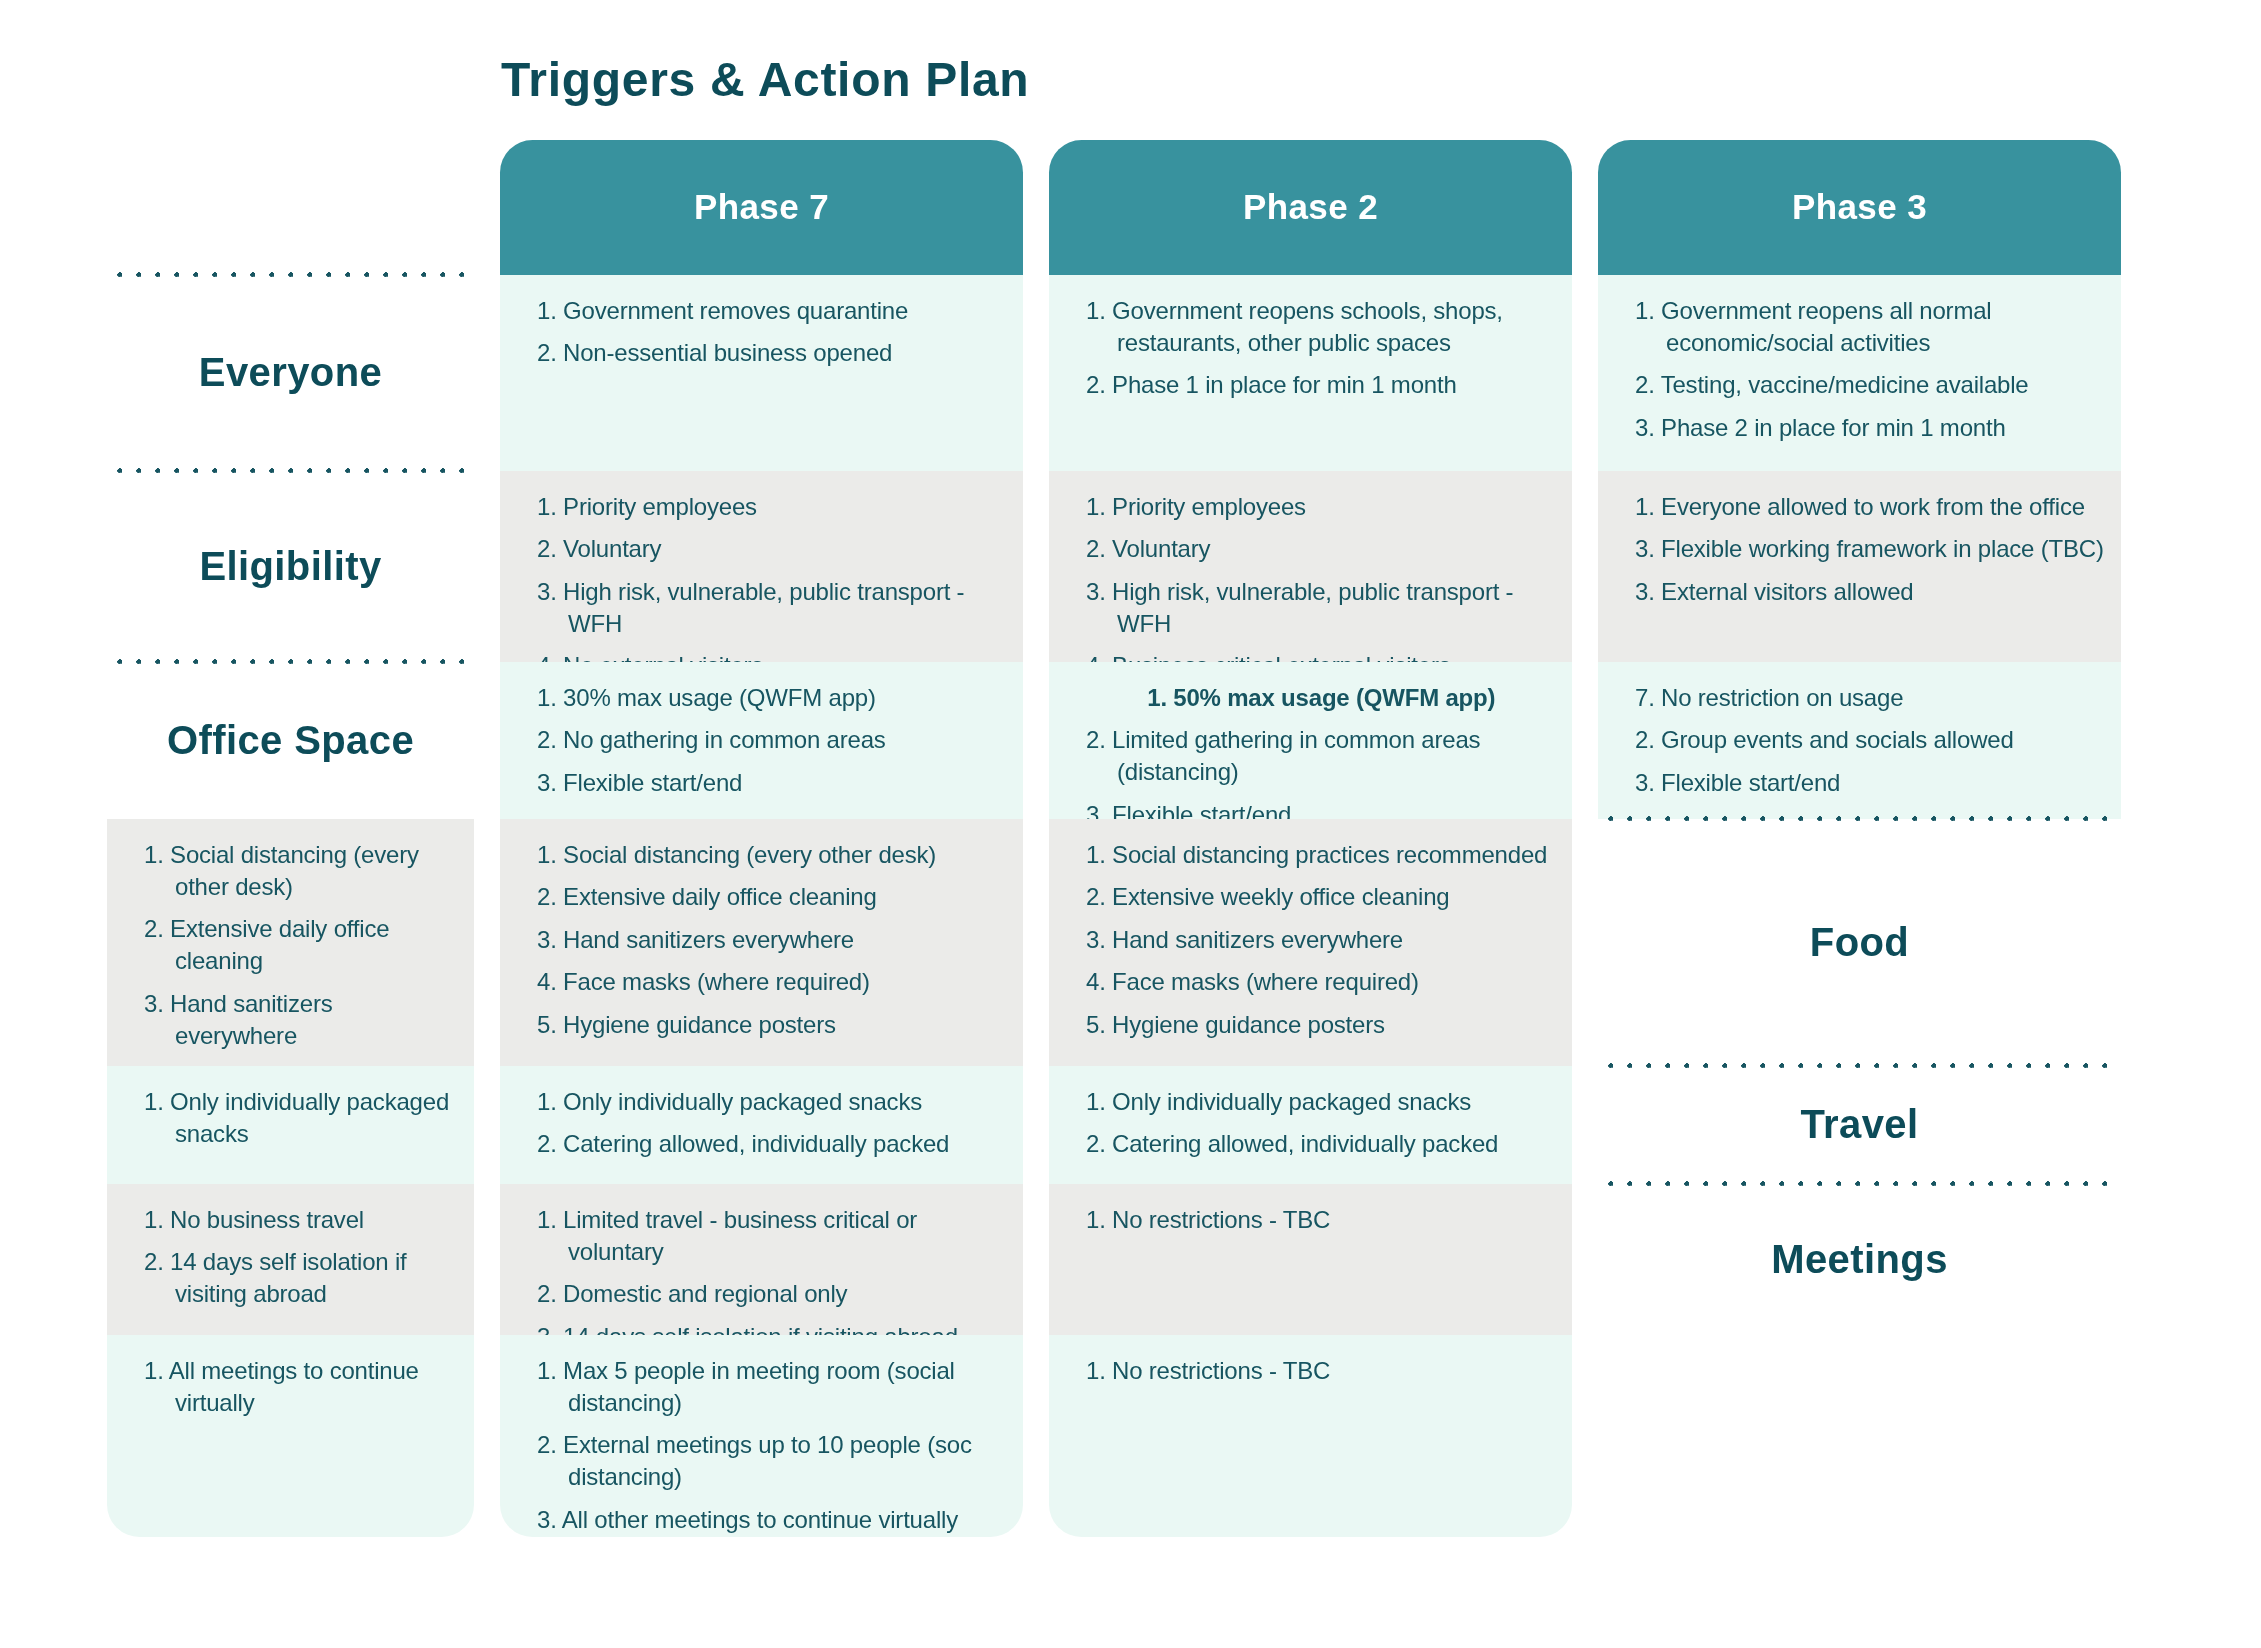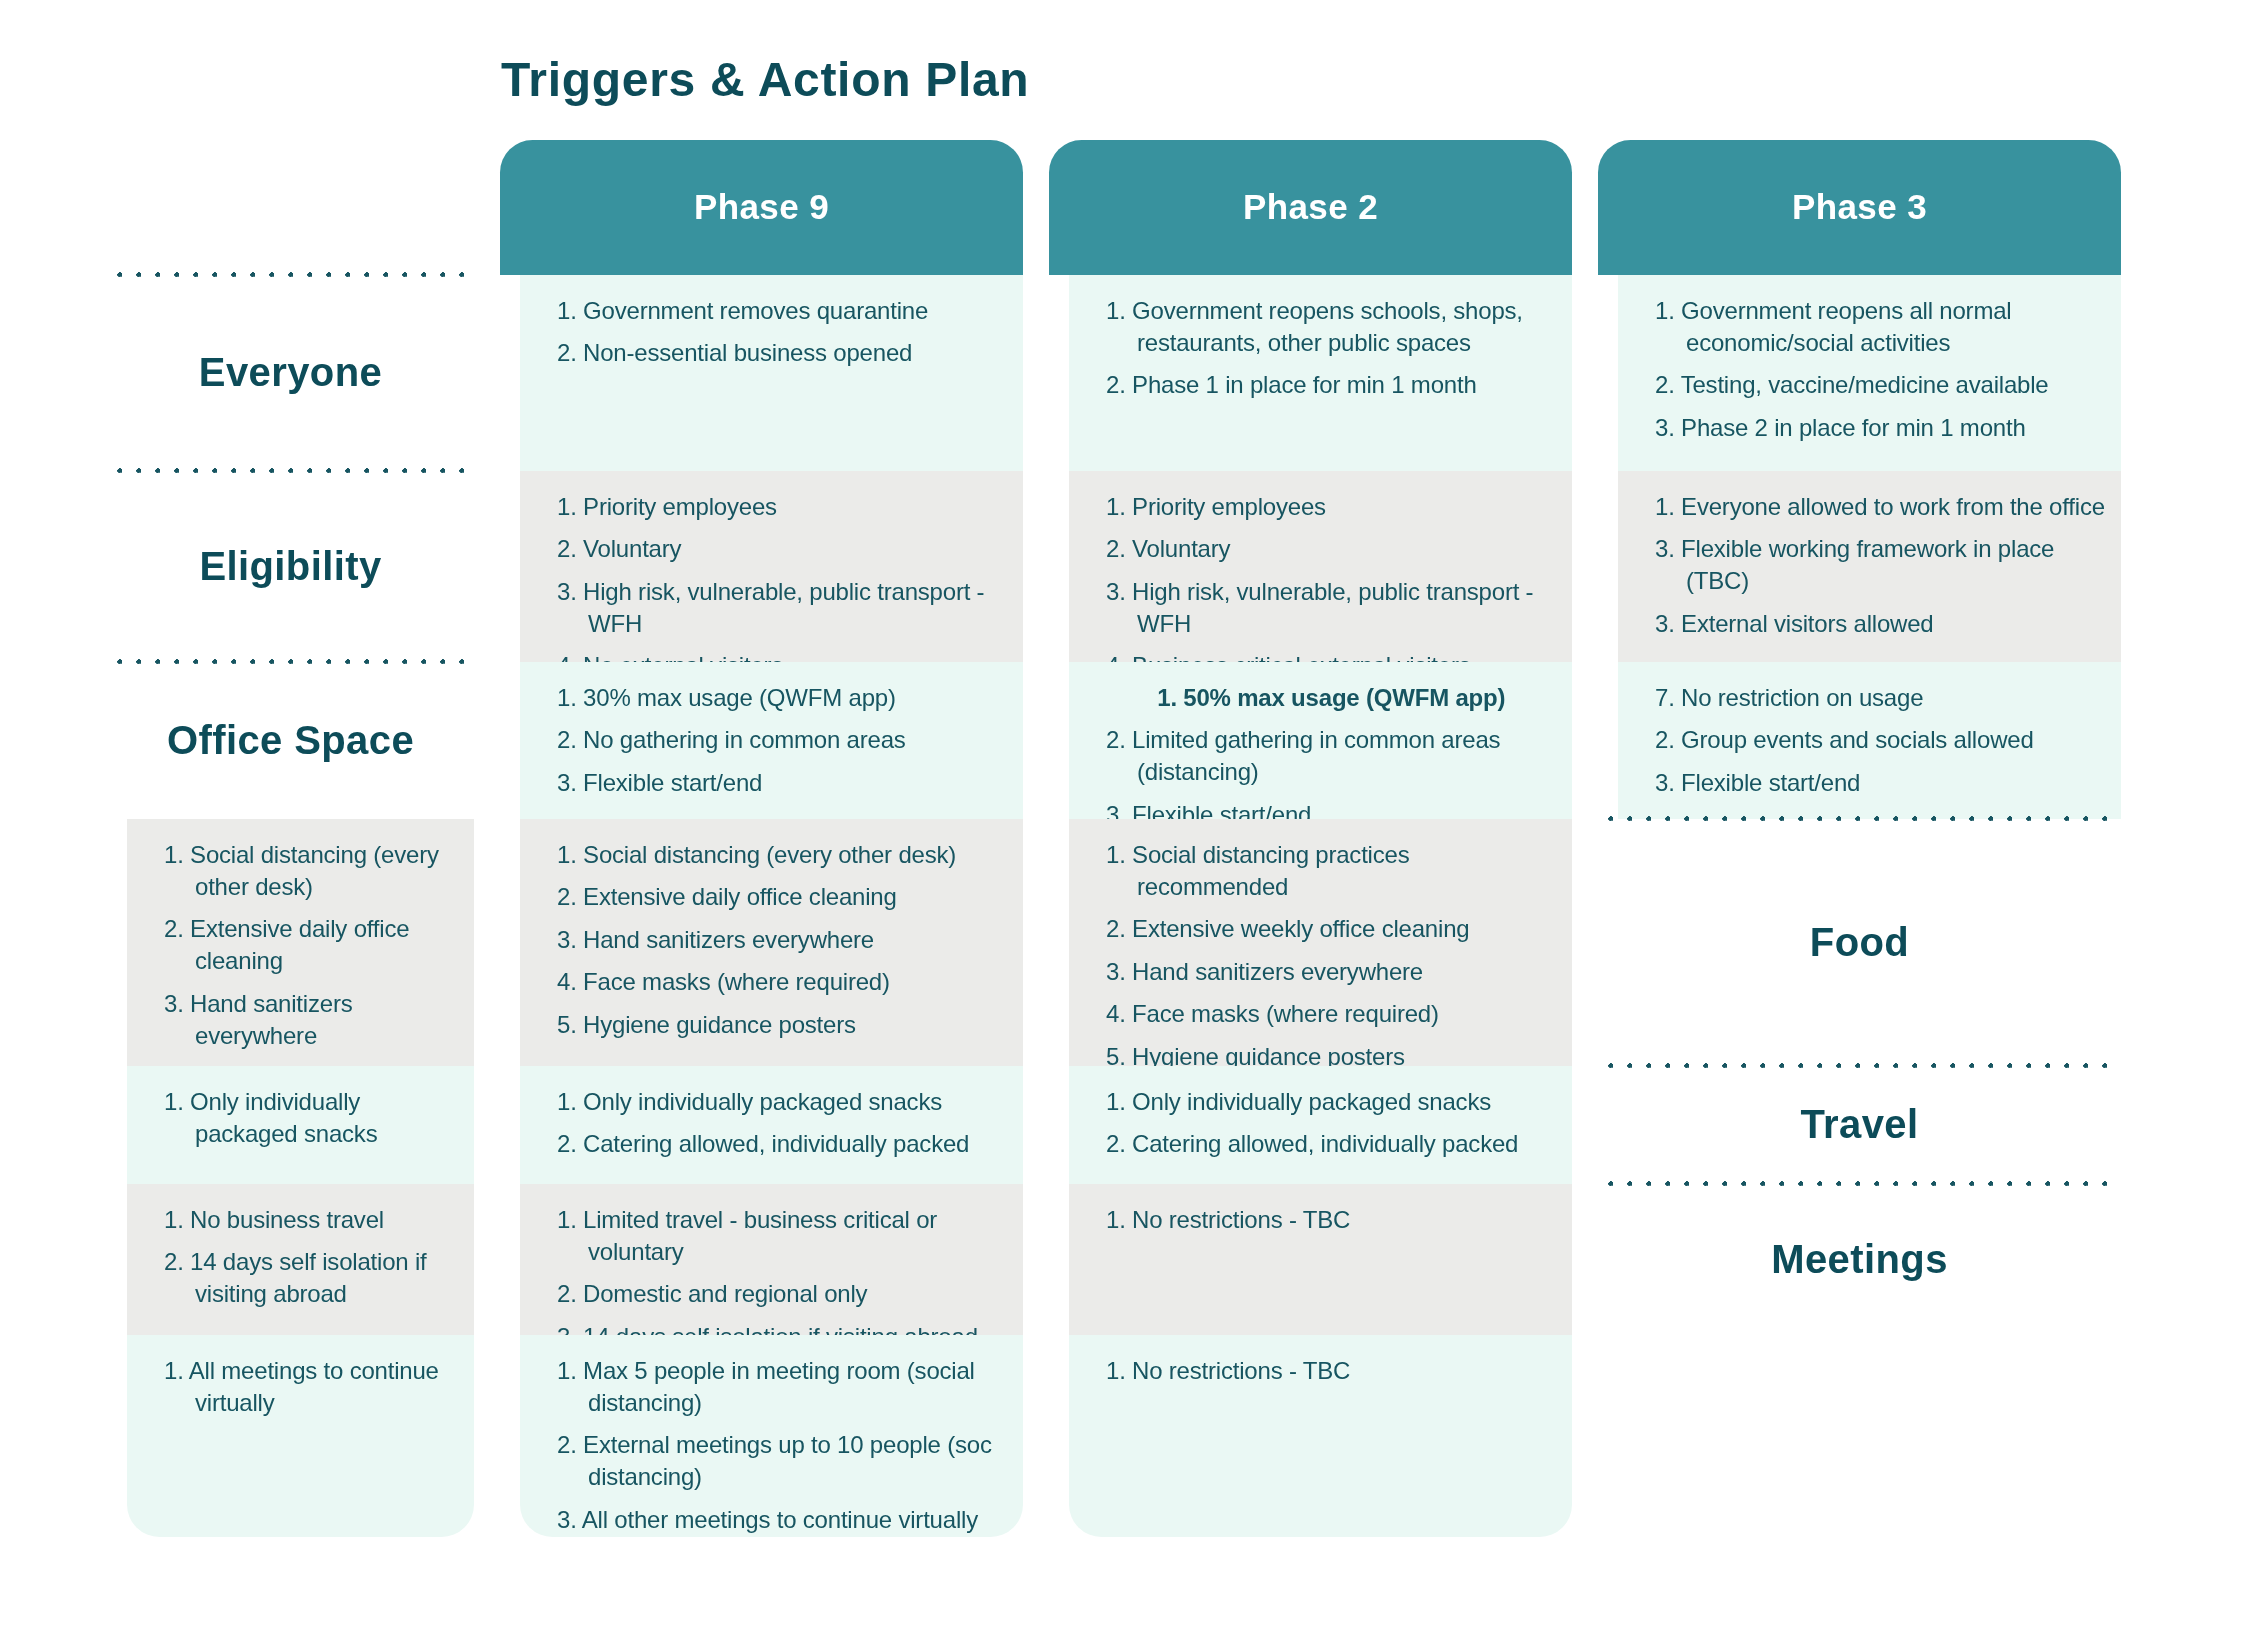"Phase 9" div.phase-header { text: 9 -> 7 }
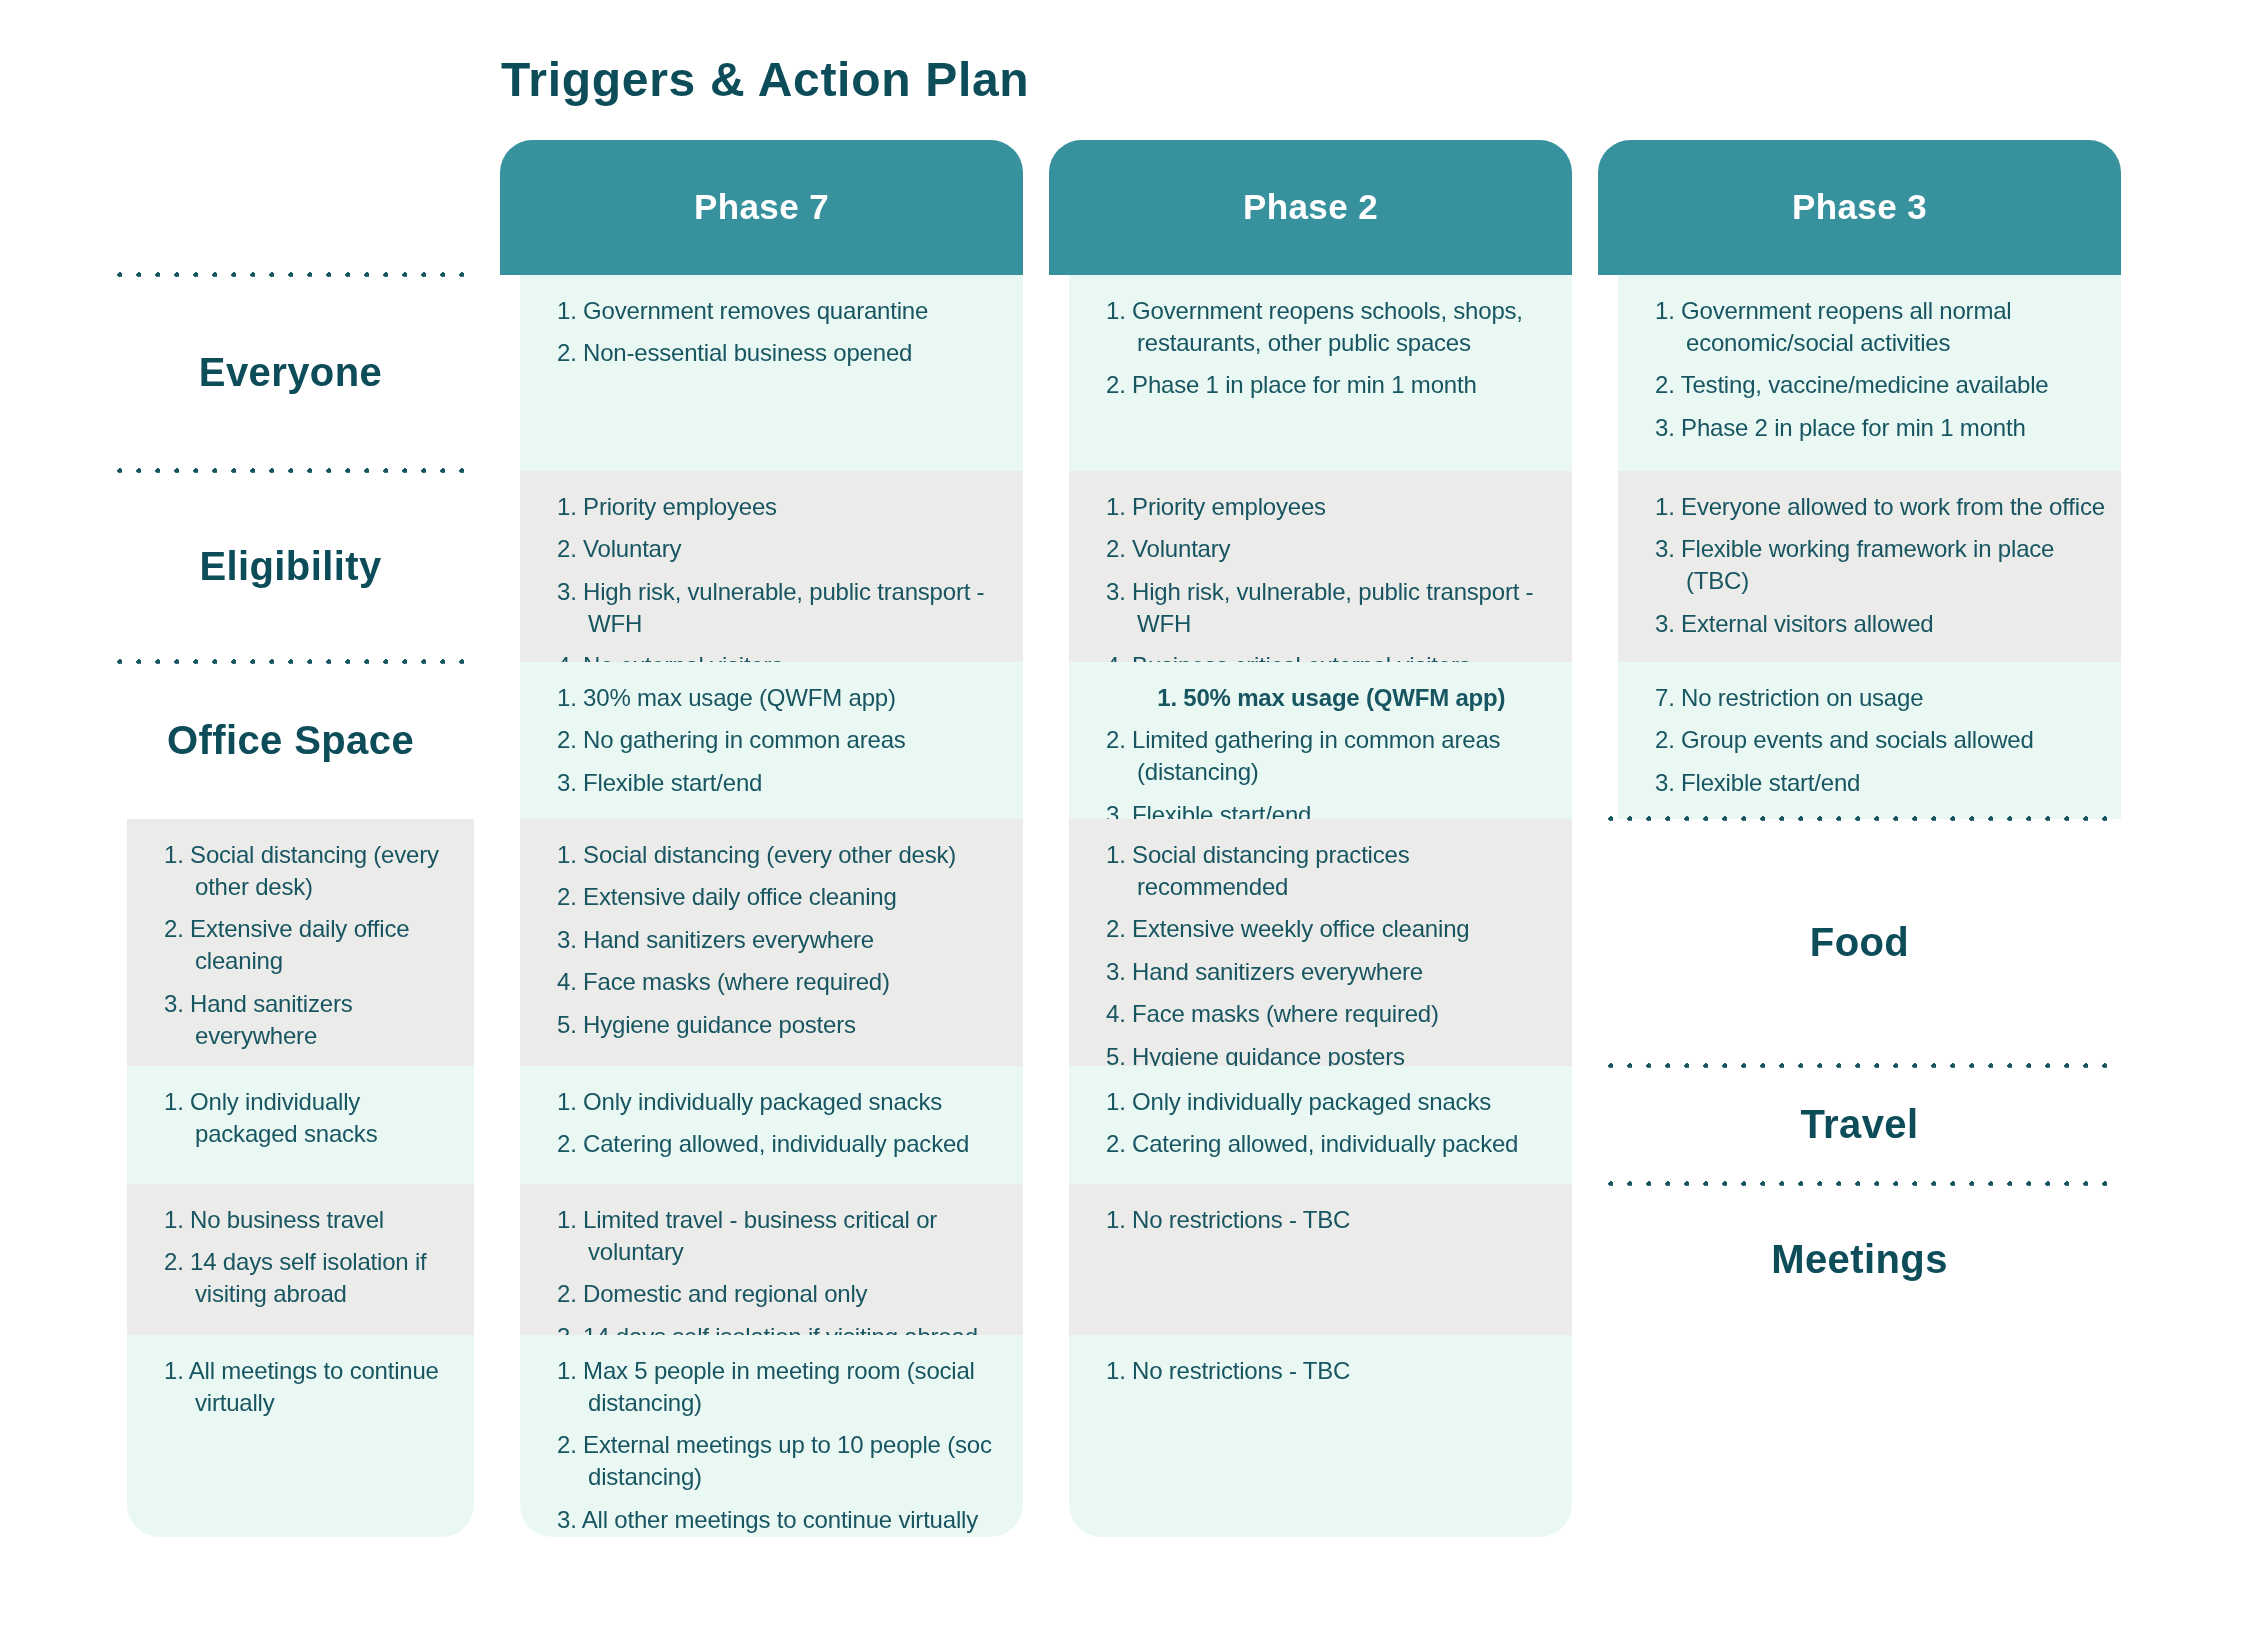"1. Government removes quarantine" .cell { margin-left: 20px -> none }
